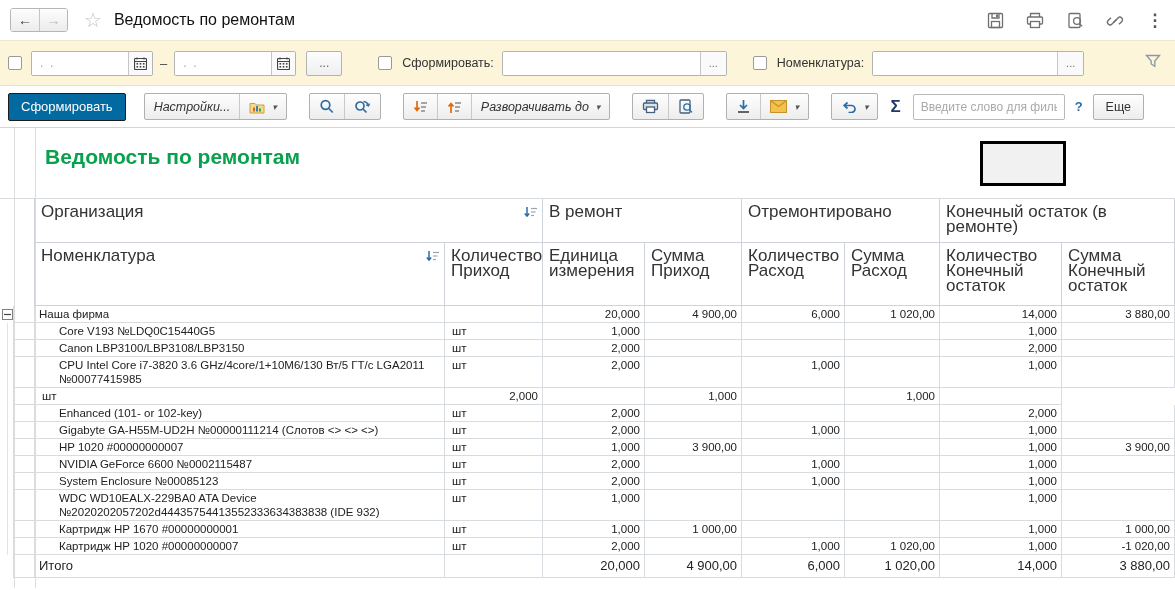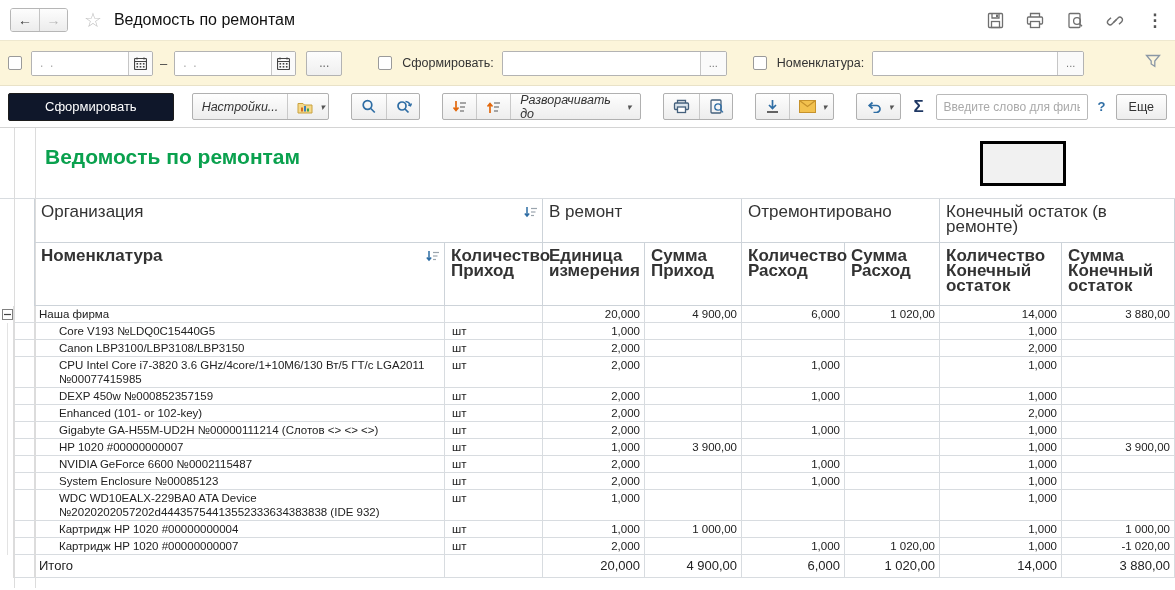"Сформировать" .btn-primary { background: #0f172a -> #0369a1; padding: 0 36px -> 0 12px }
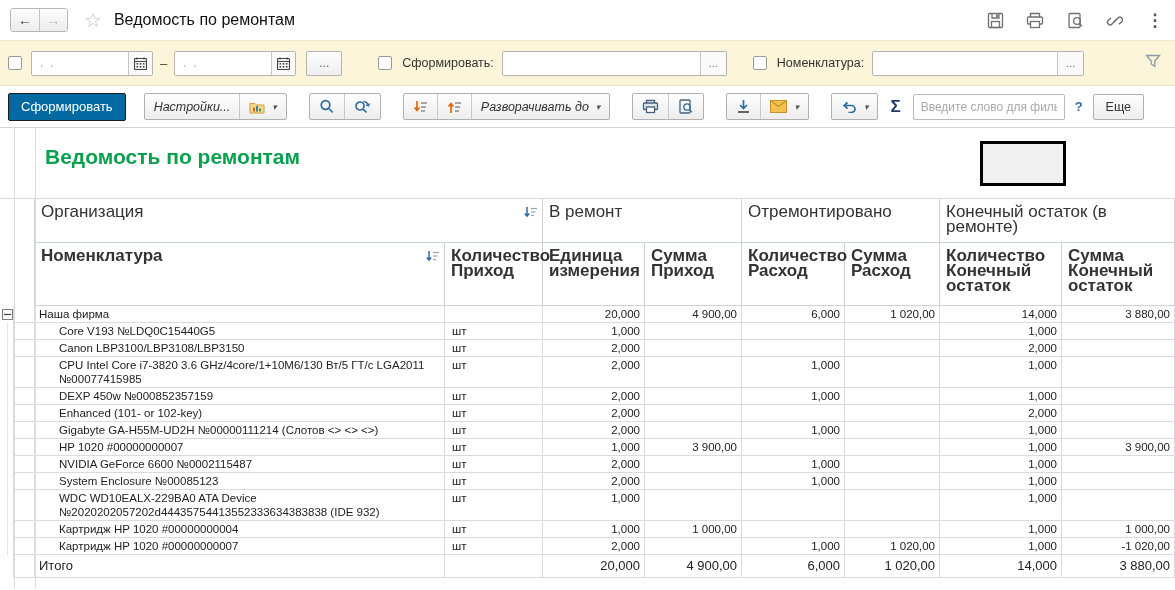"Номенклатура" .hrow2 .hcell { font-weight: bold -> none }
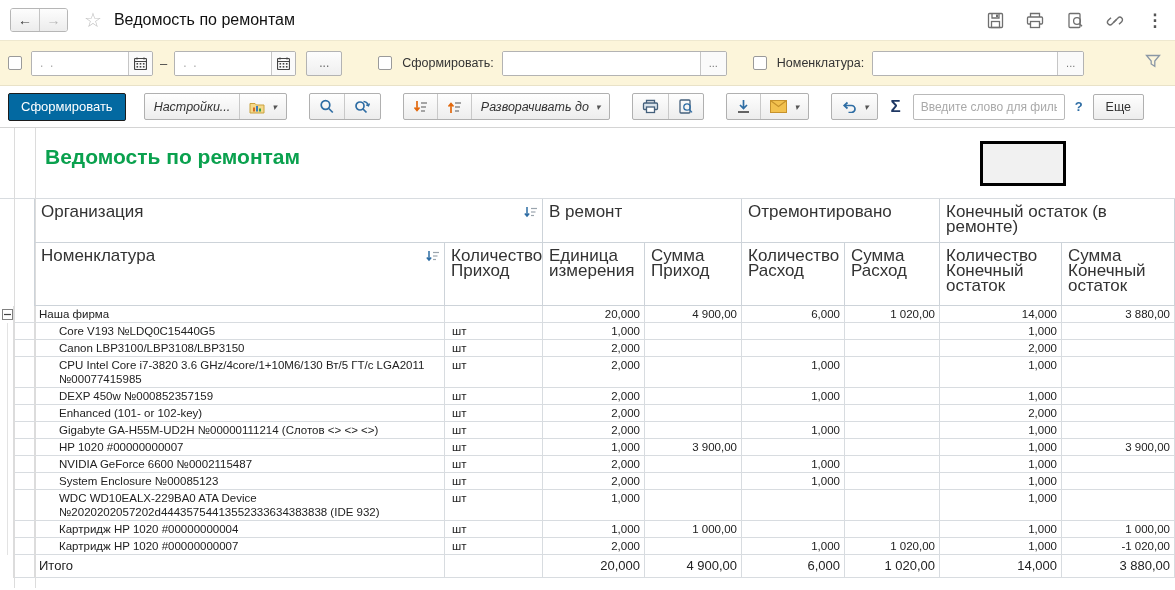"DEXP 450w №000852357159" div.cell { html: <div>DEXP 450w №000852357159</div> -> none }
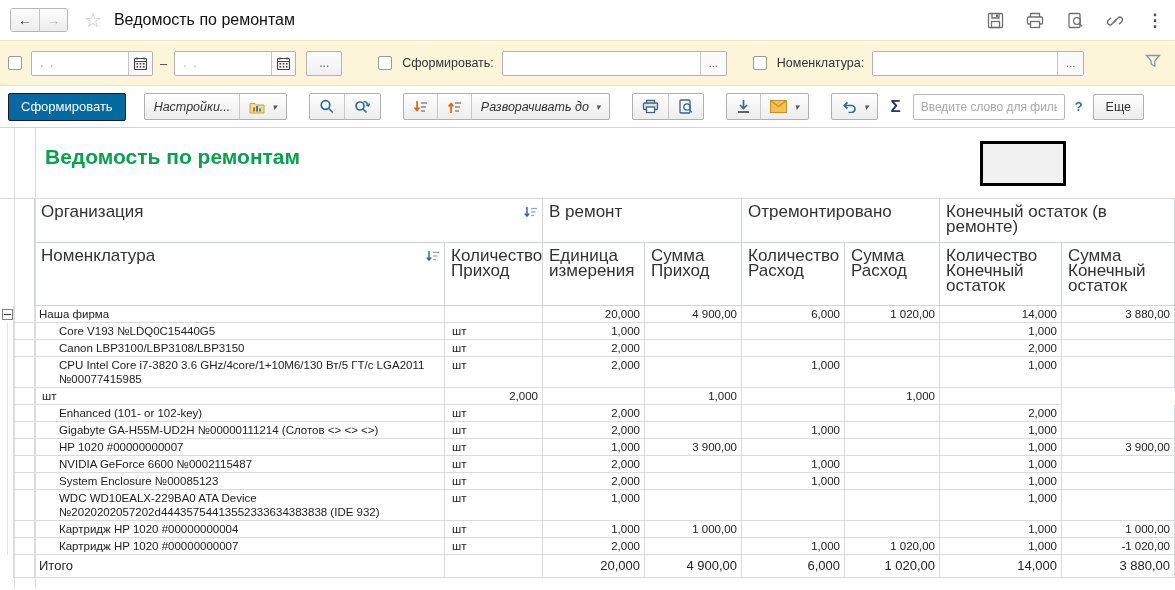"Картридж HP 1020 #00000000004" div.cell { text: 1020 #00000000004 -> 1670 #00000000001 }
